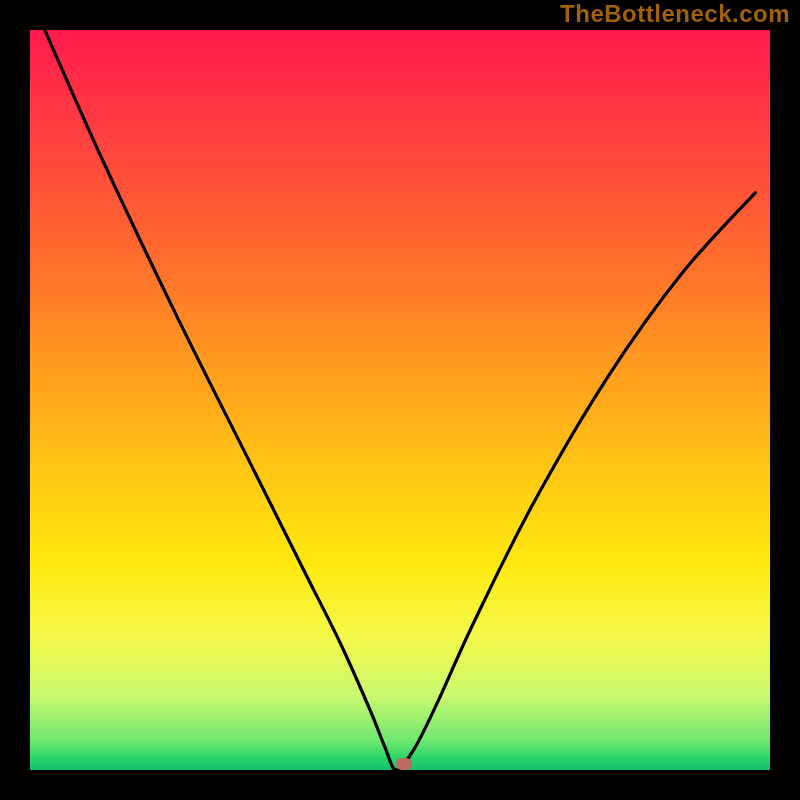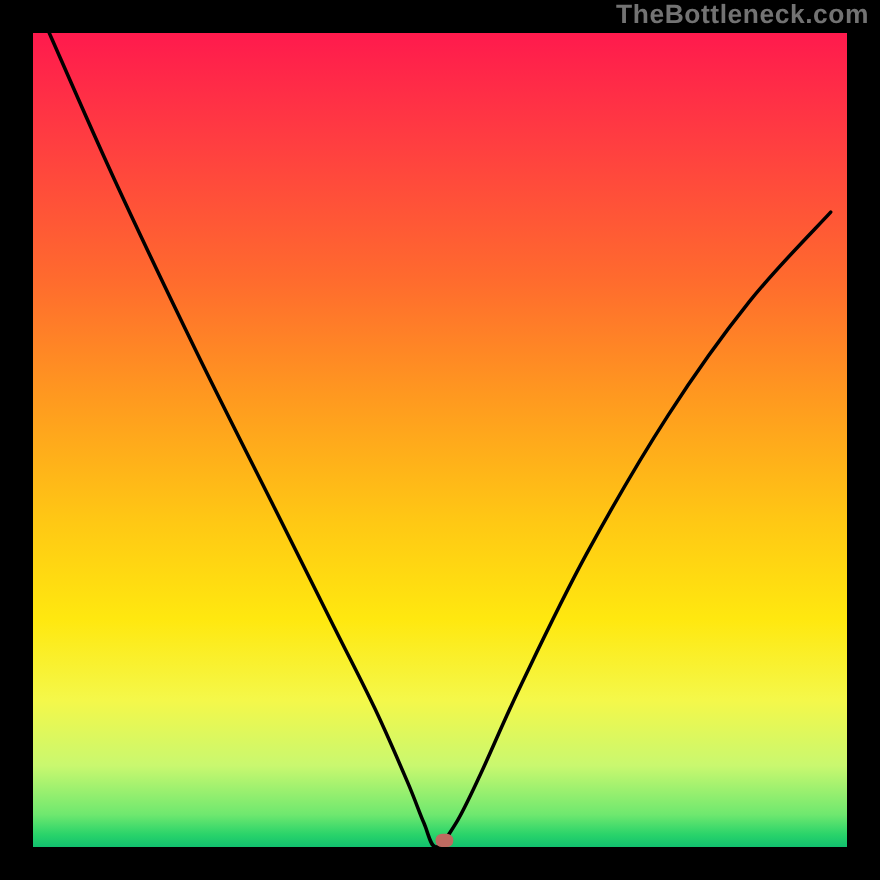"TheBottleneck.com" .watermark { color: #737373 -> #a16207 }
